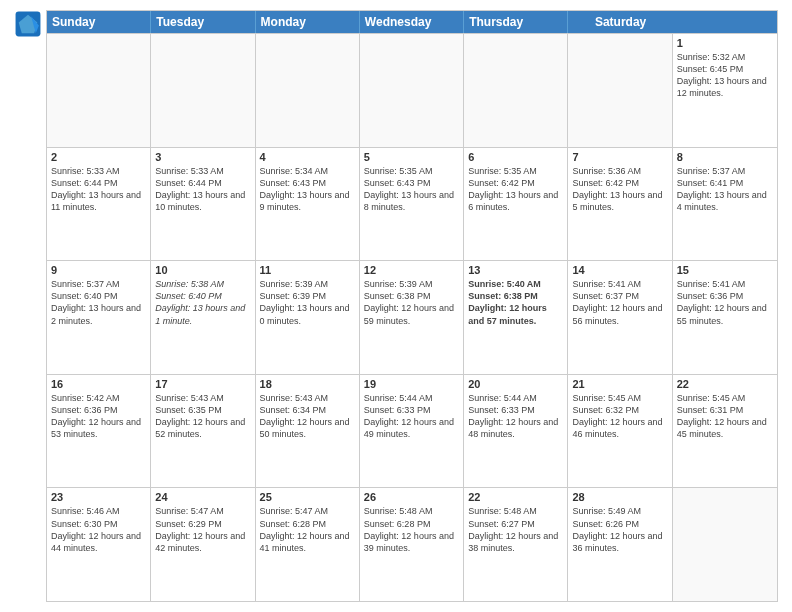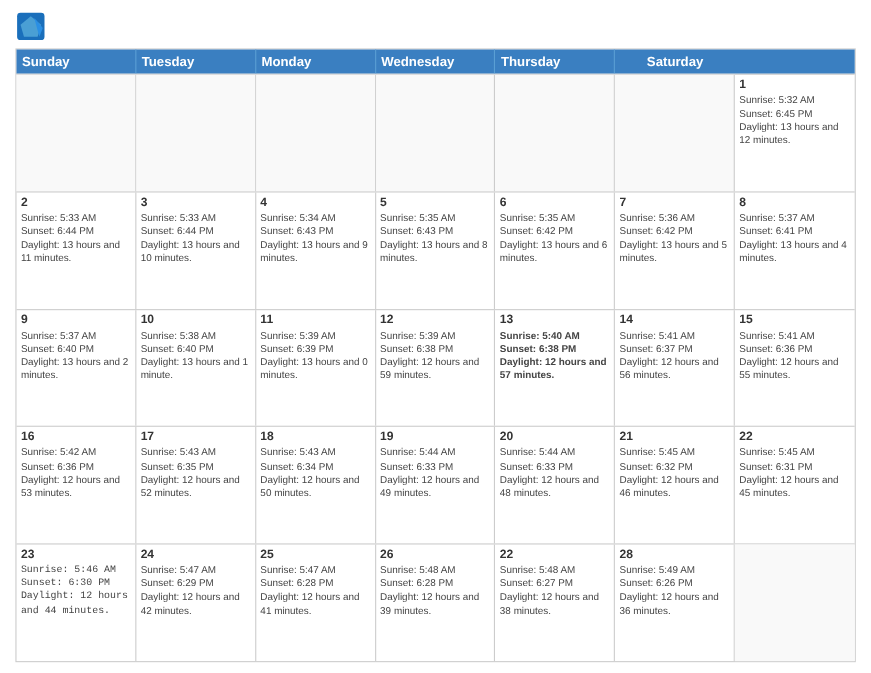"Sunday" .page { flex-direction: column -> row }
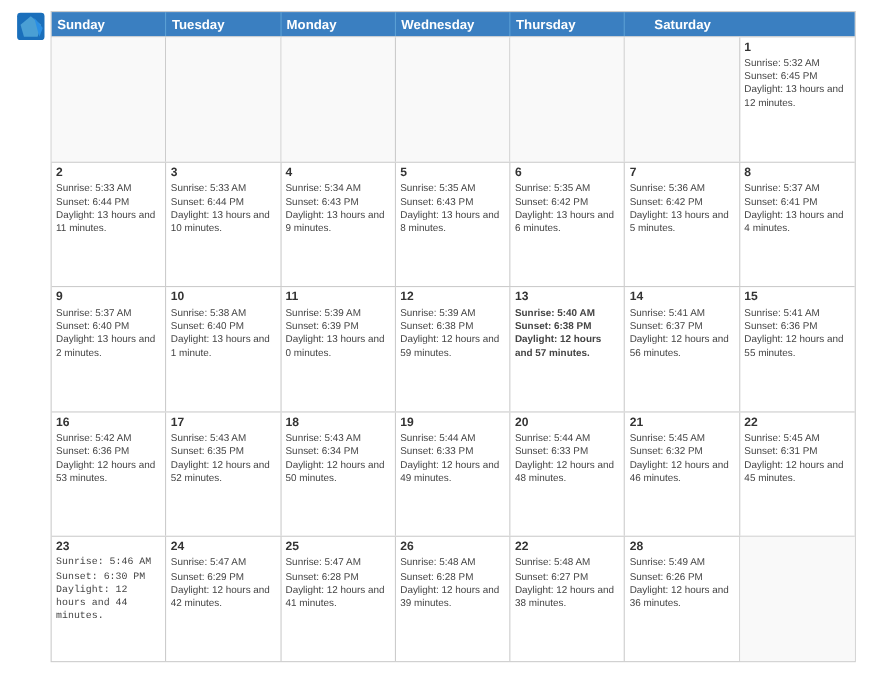"Sunrise: 5:38 AM" div.day-info { font-style: none -> italic }
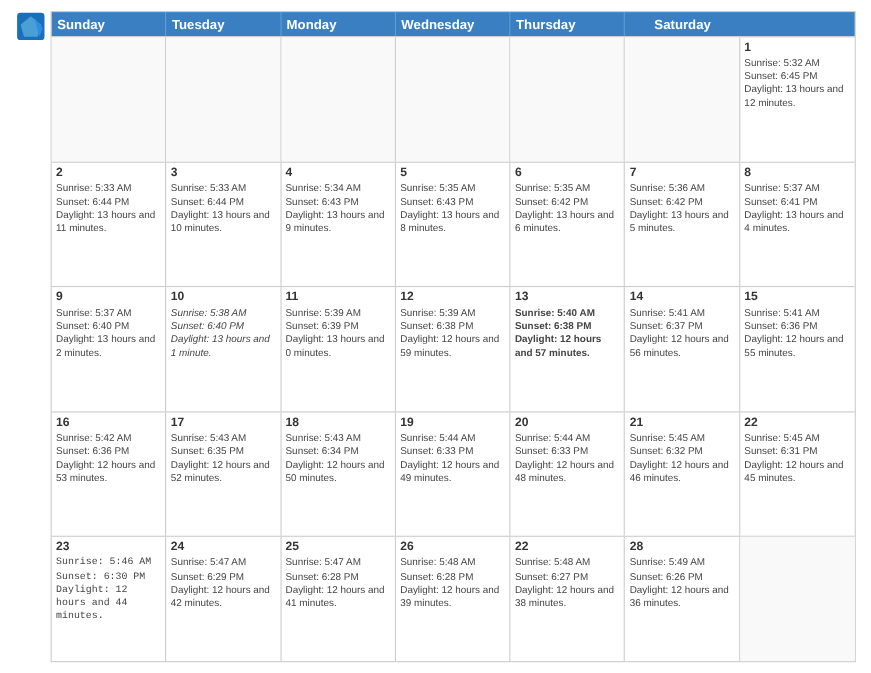"Sunrise: 5:46 AM" div.day-info { font-family: Liberation Mono, monospace -> none }
